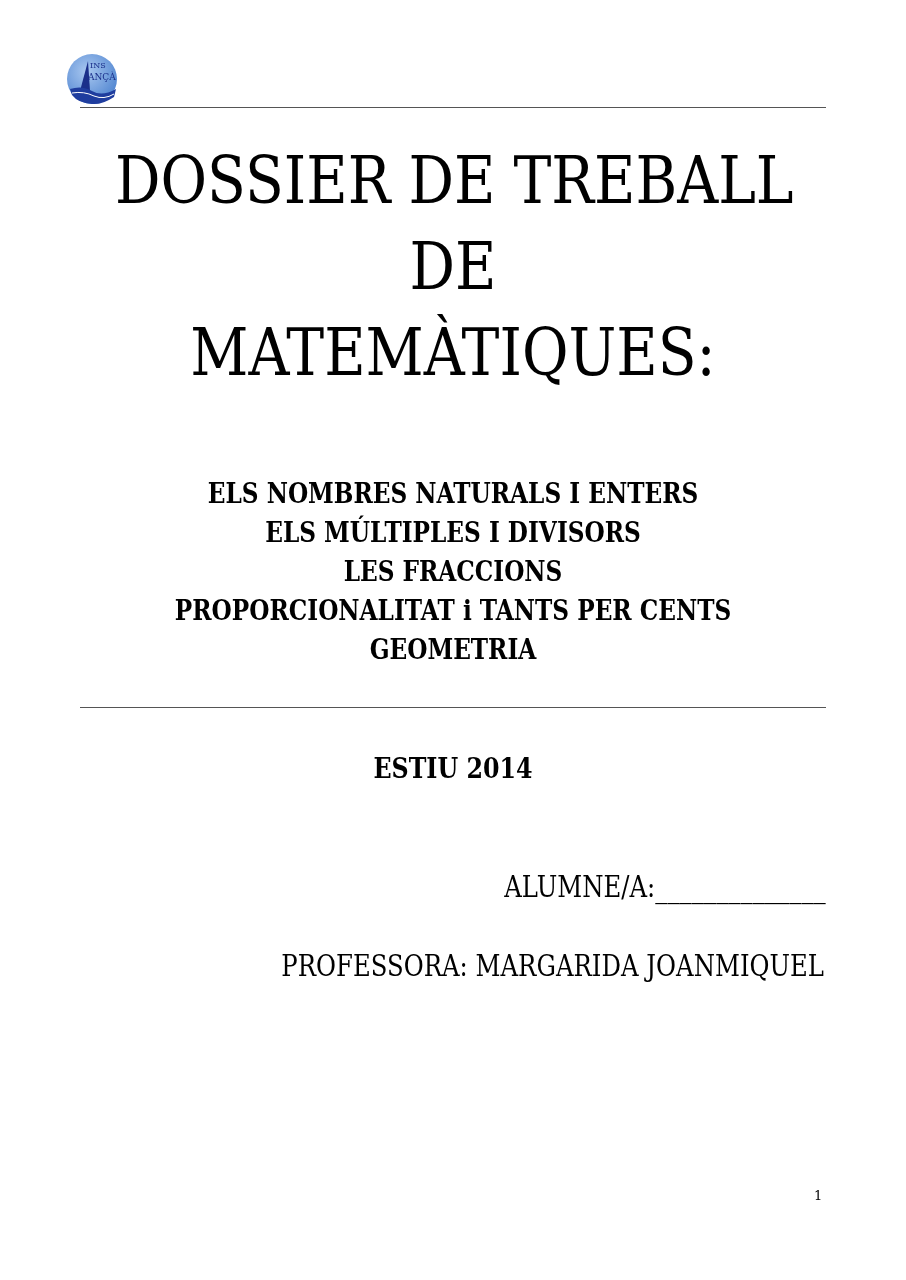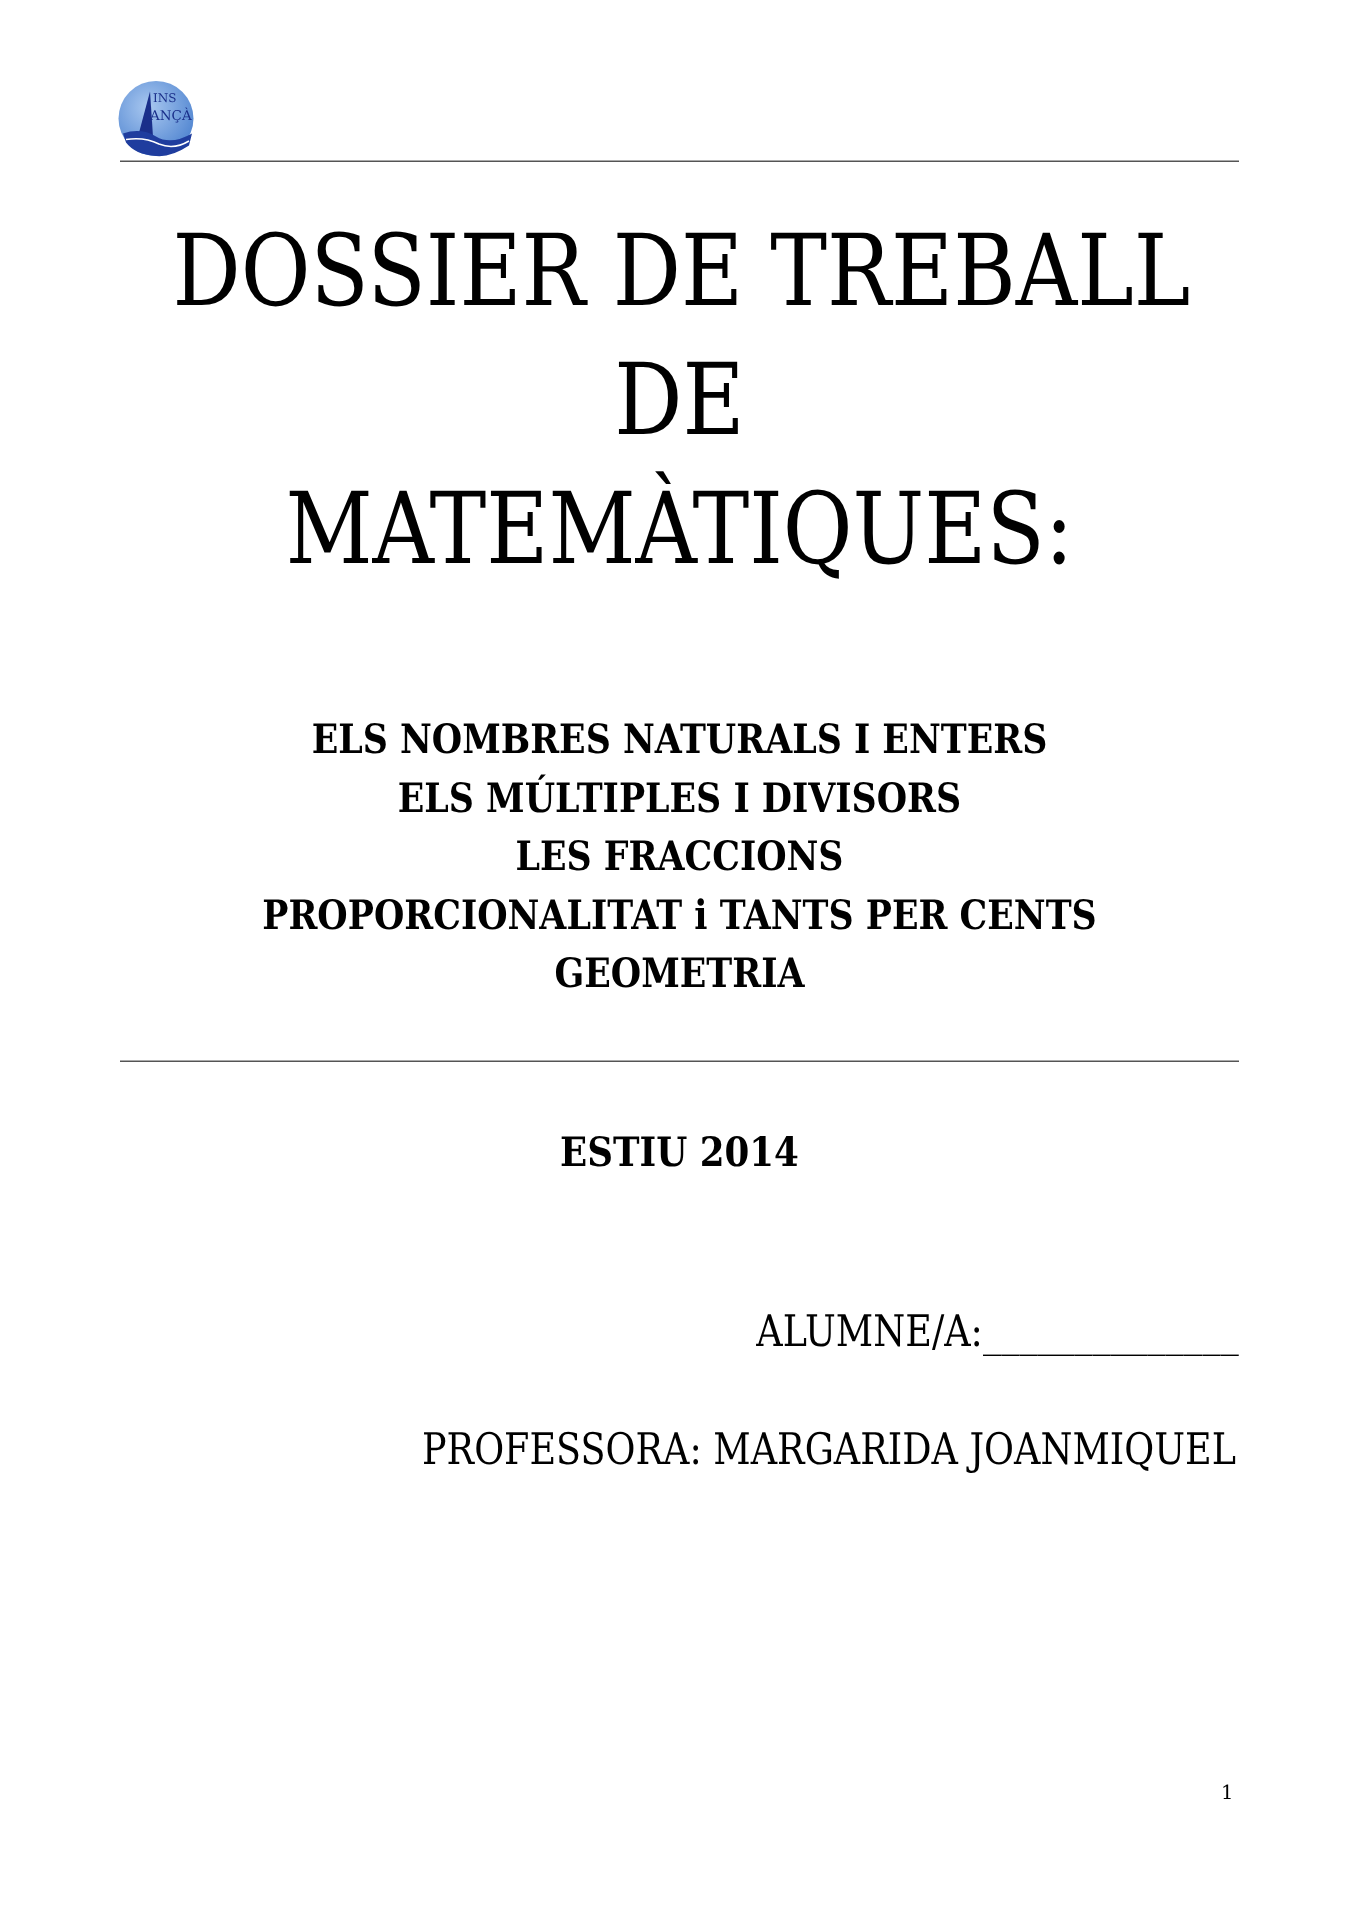"INS" .logo { left: 78px -> 66px }
